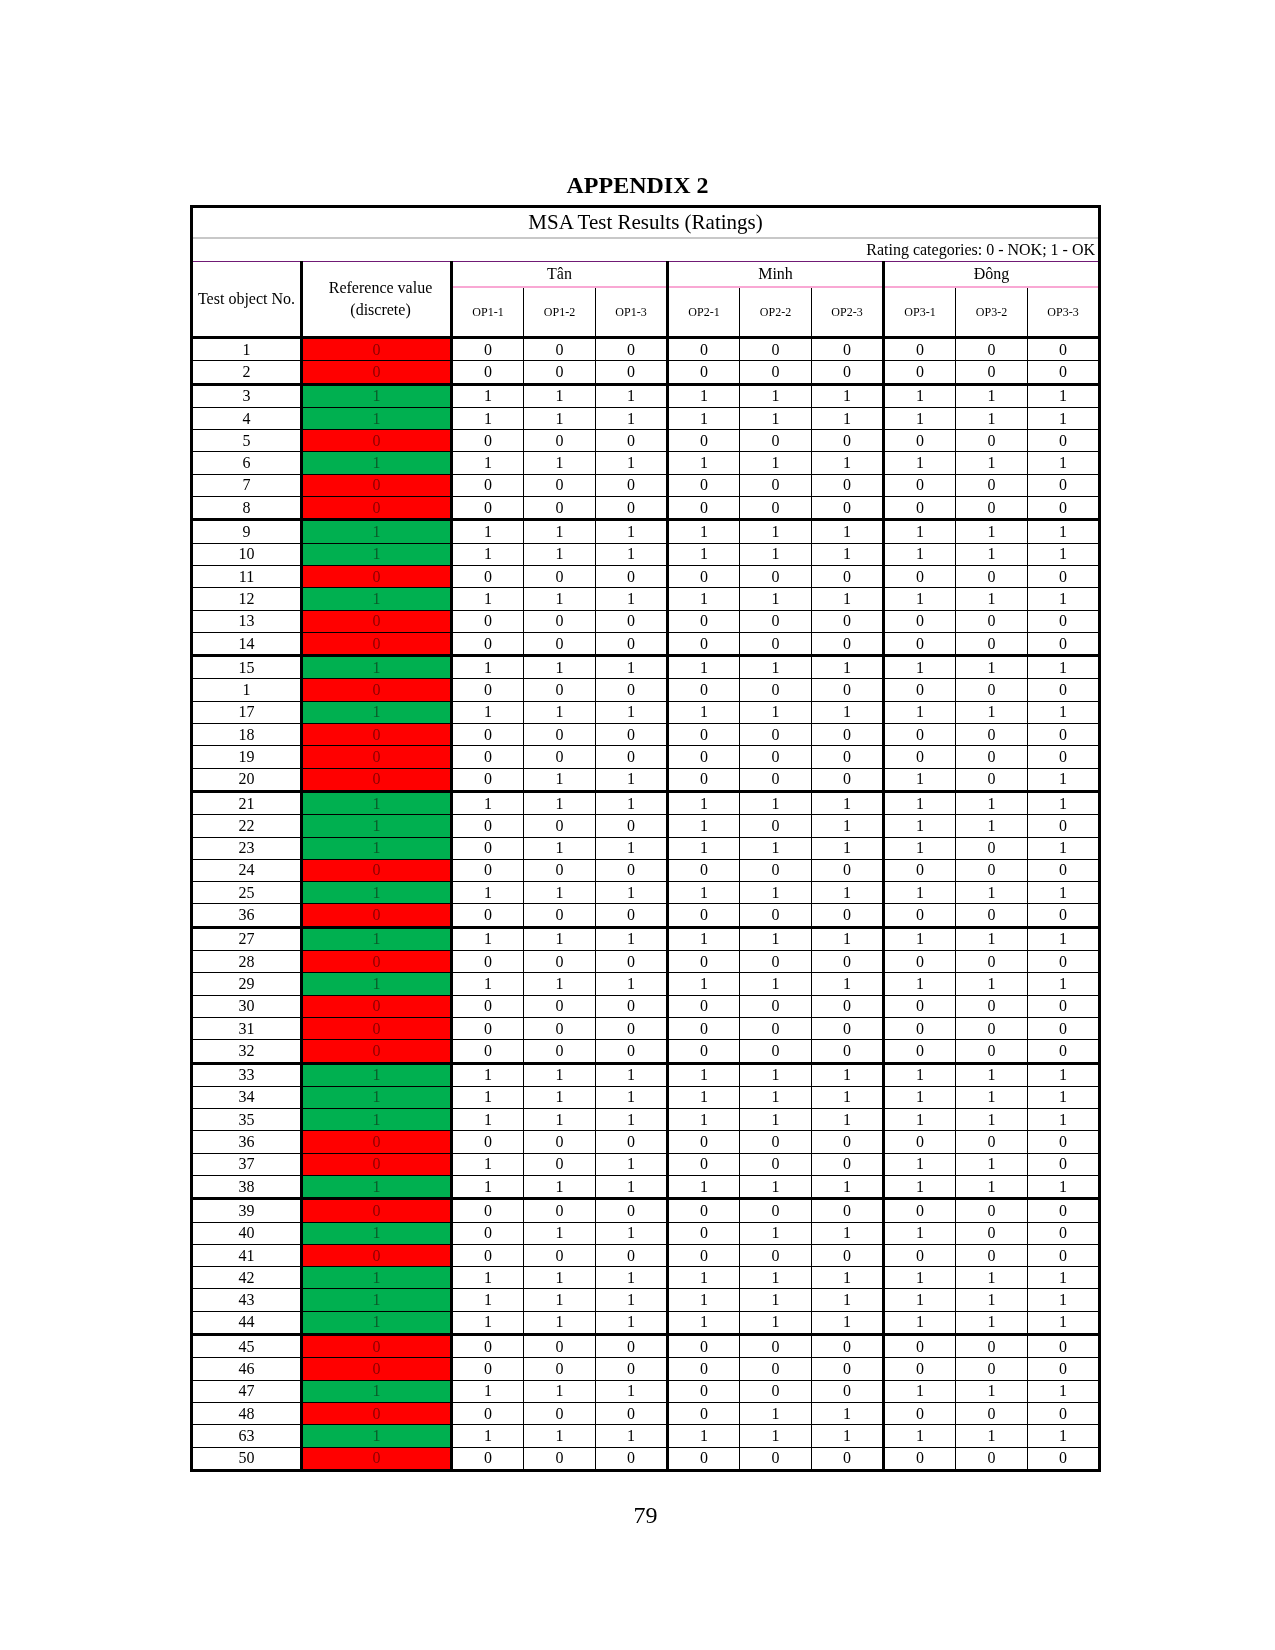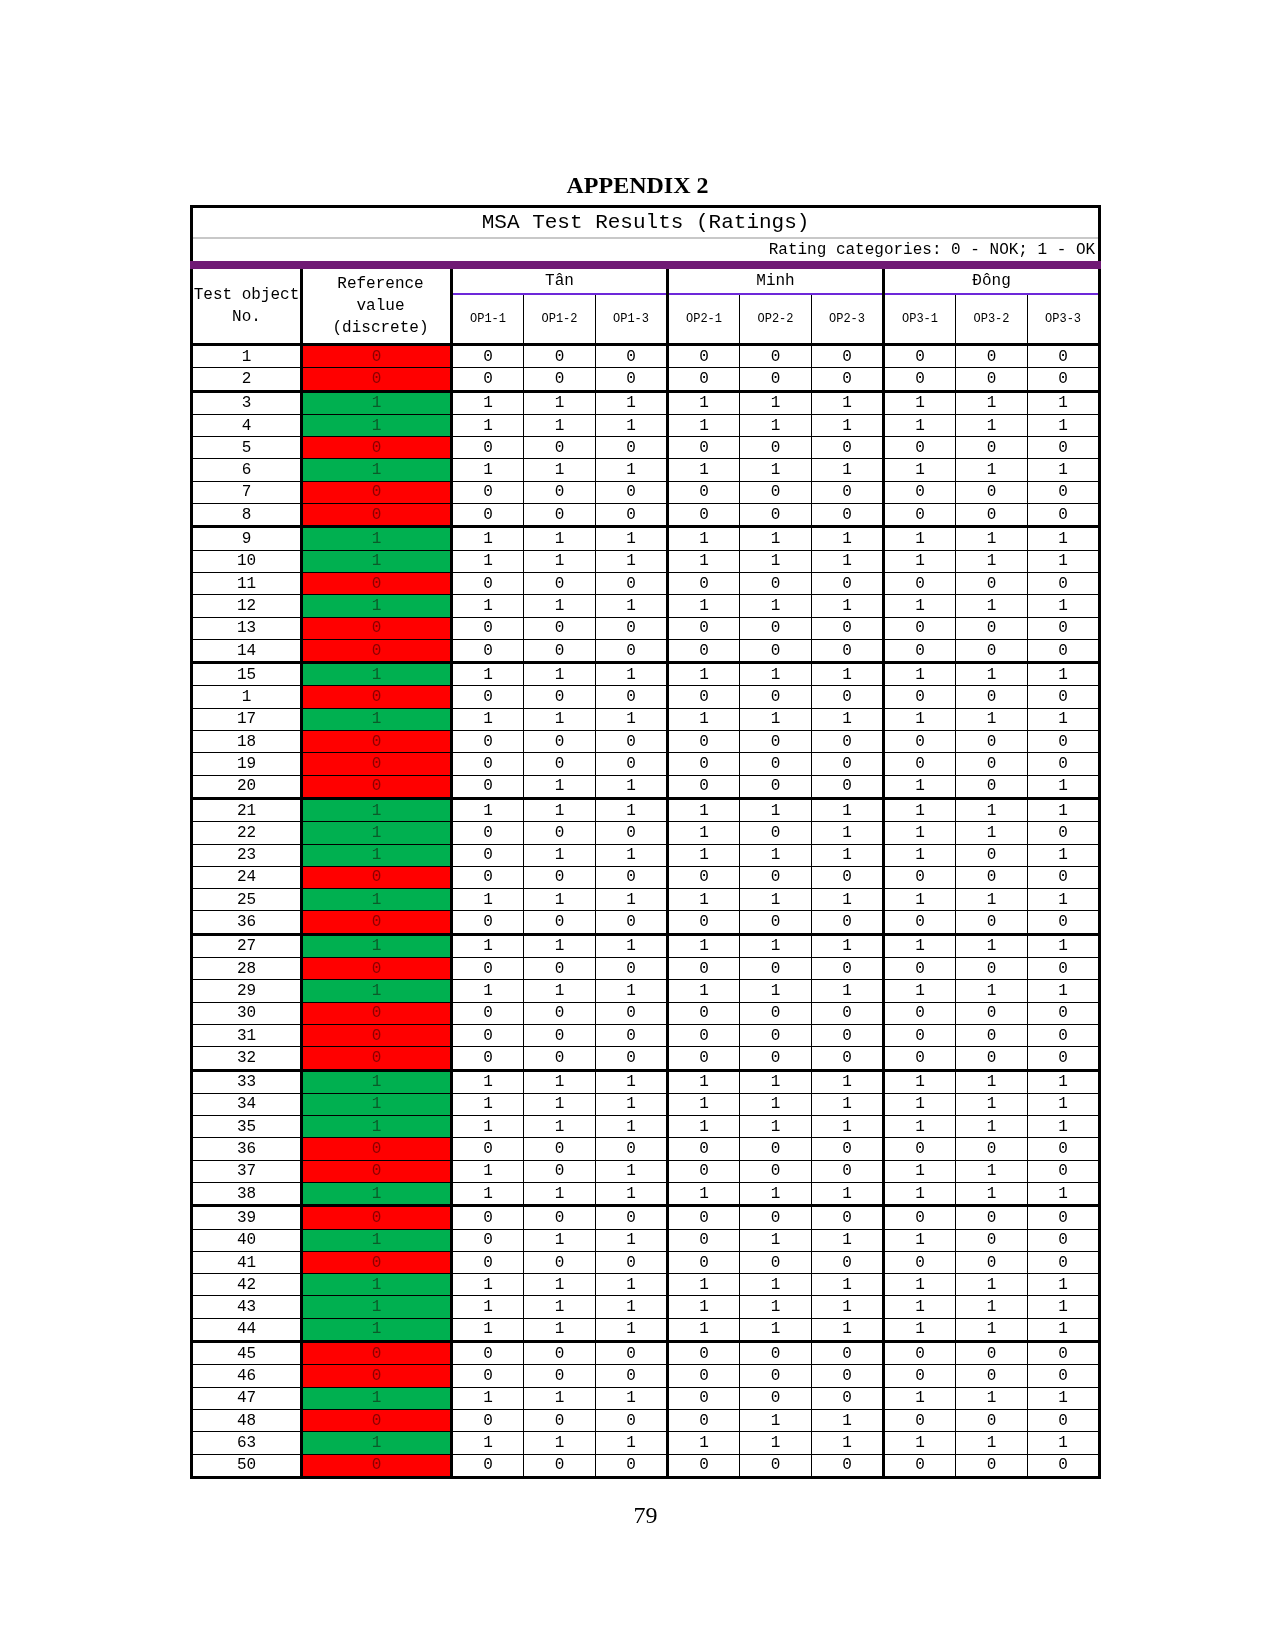"MSA Test Results (Ratings)" table.msa { font-family: Liberation Mono, monospace -> Liberation Serif, serif }
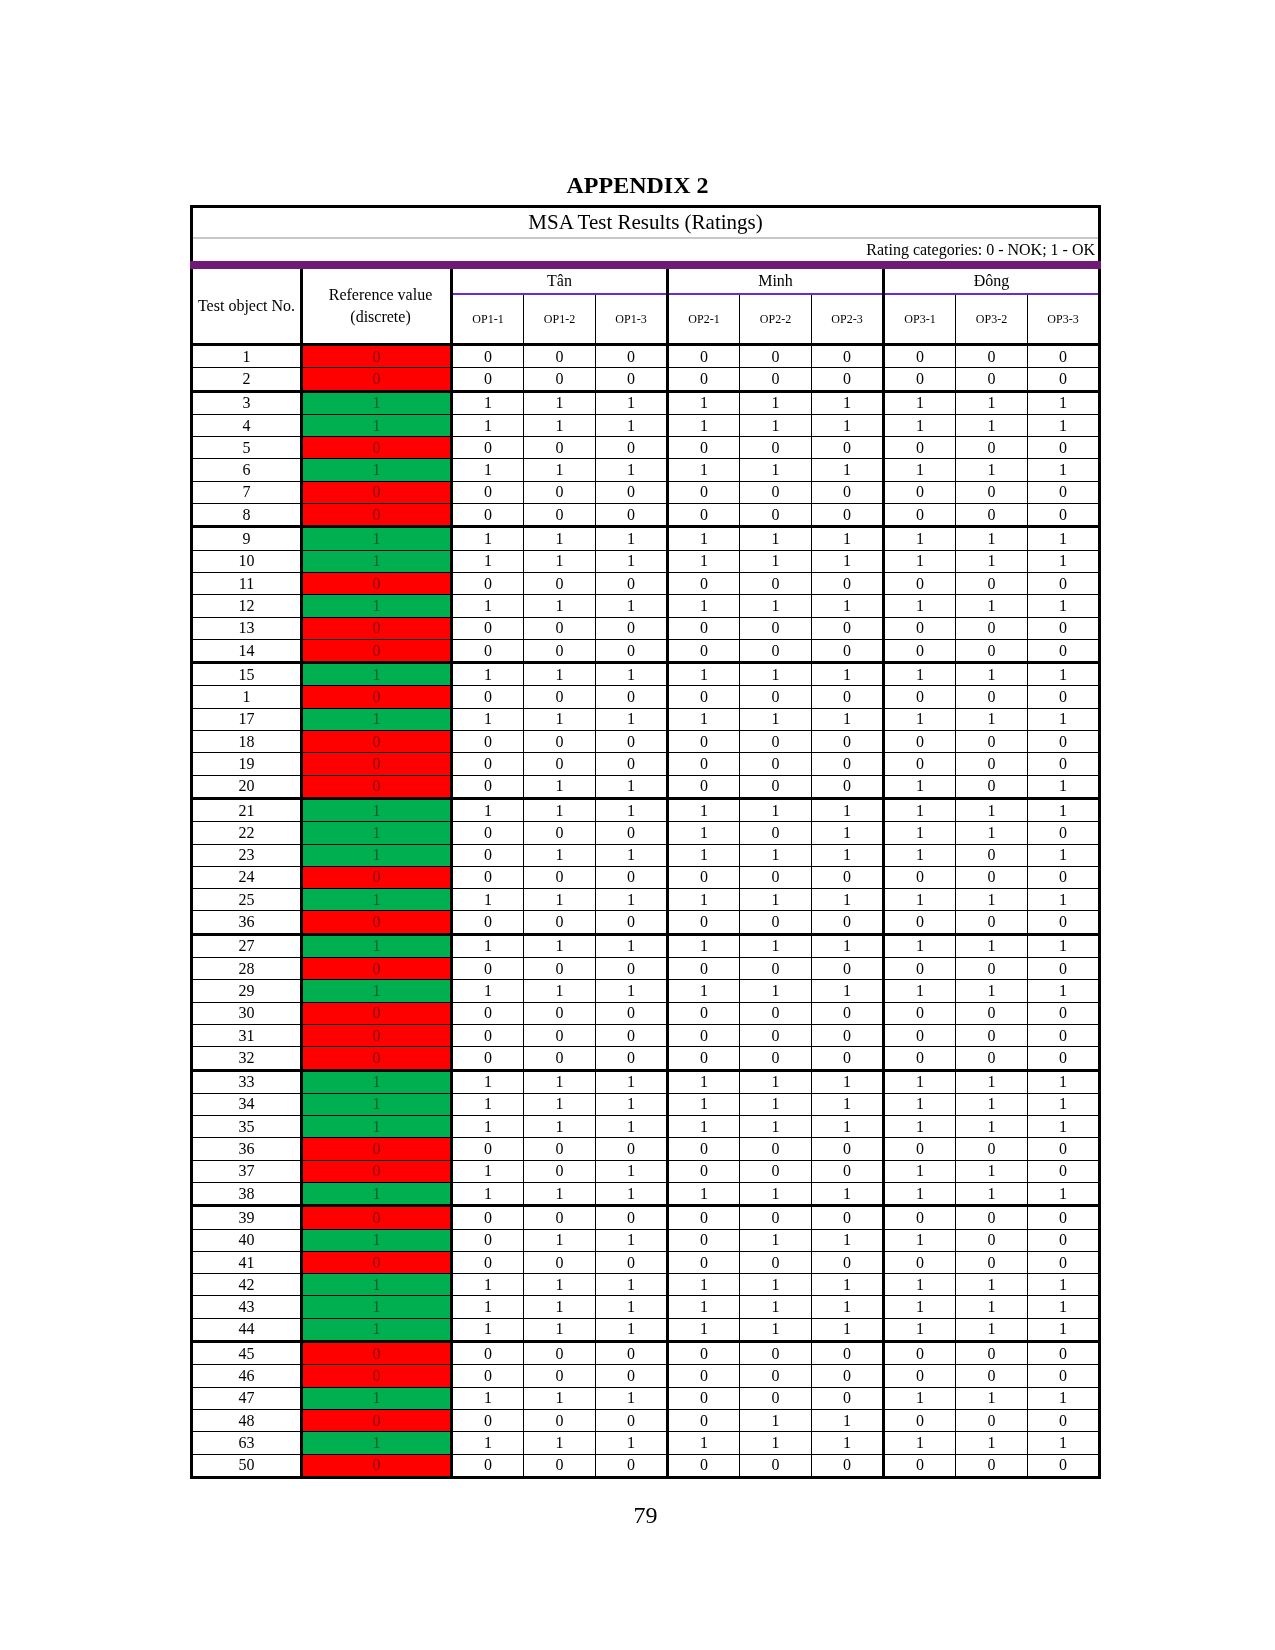"Rating categories: 0 - NOK;" .legend-row td { border-bottom: 8px solid #701a75 -> 1px solid #701a75 }
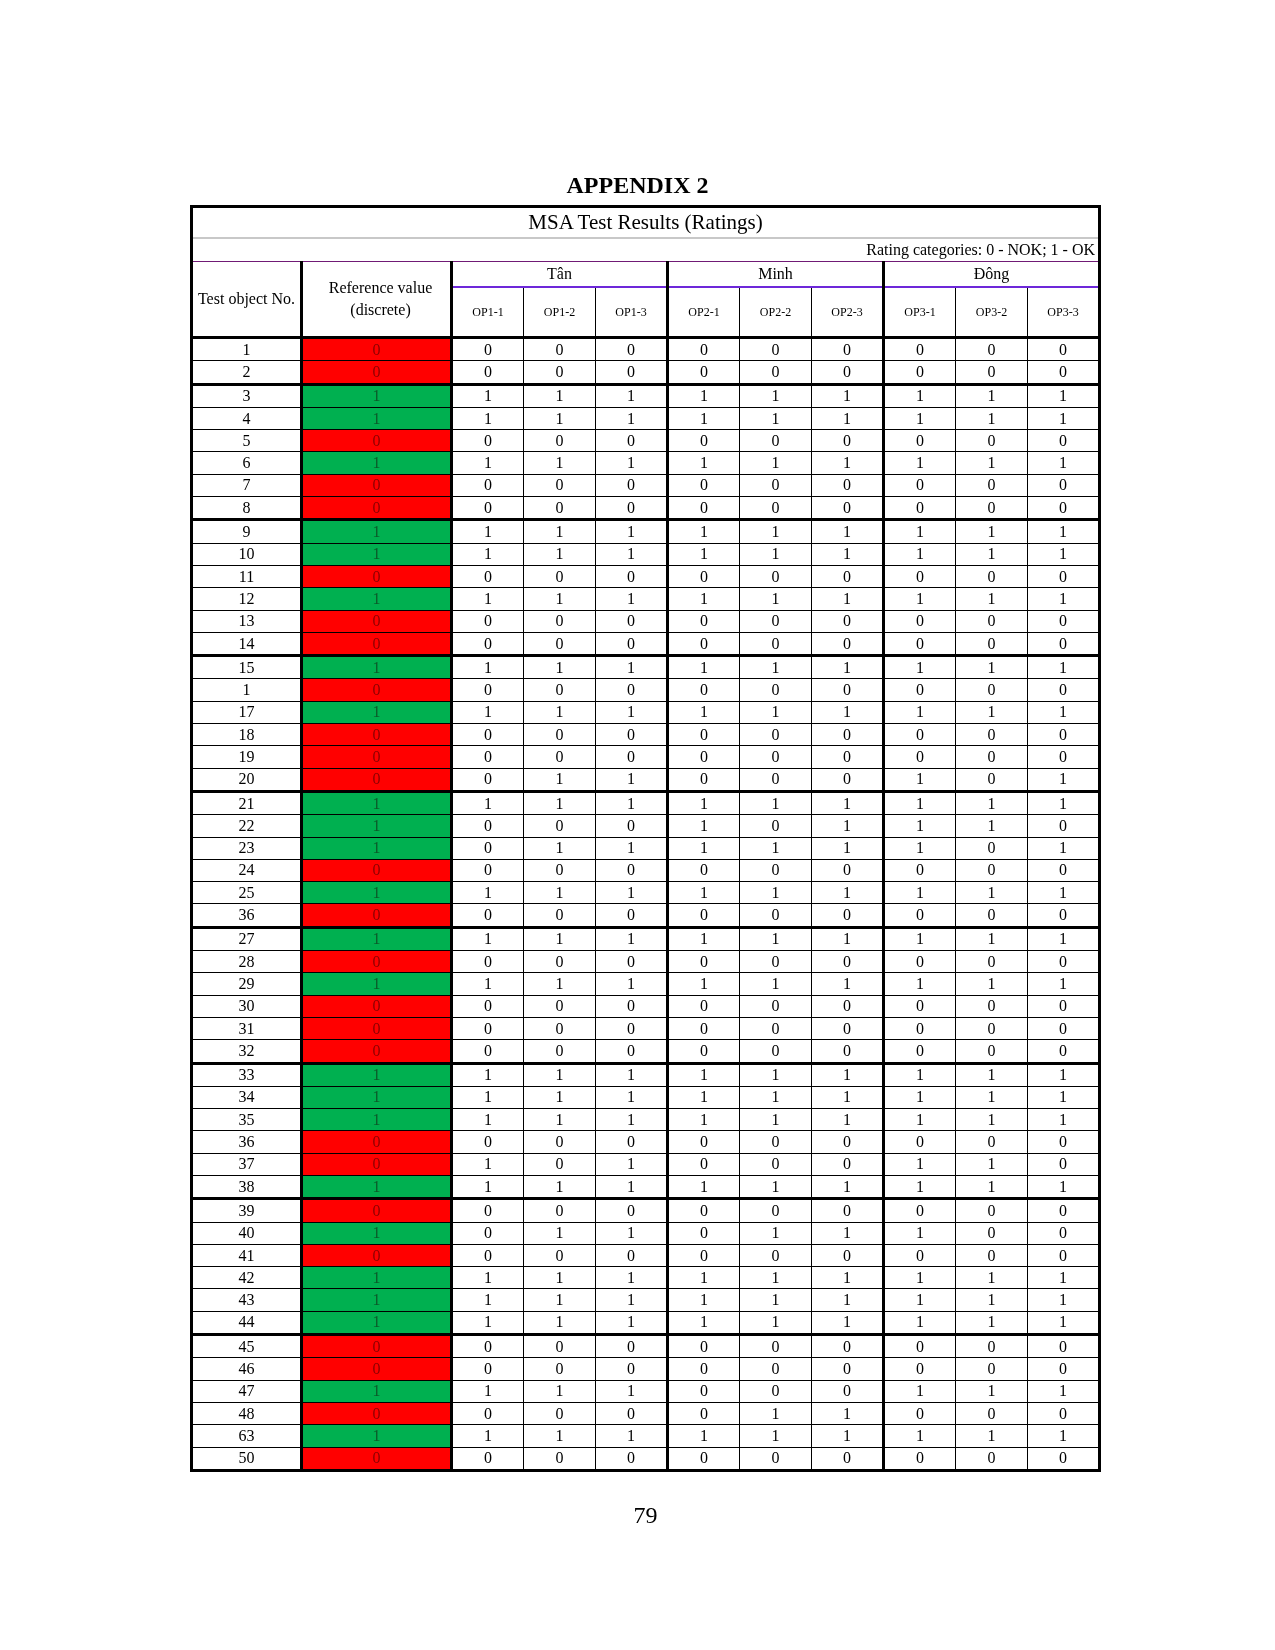"Tân" .hdr .group { border-bottom: 2px solid #6d28d9 -> 2px solid #f9a8d4 }
